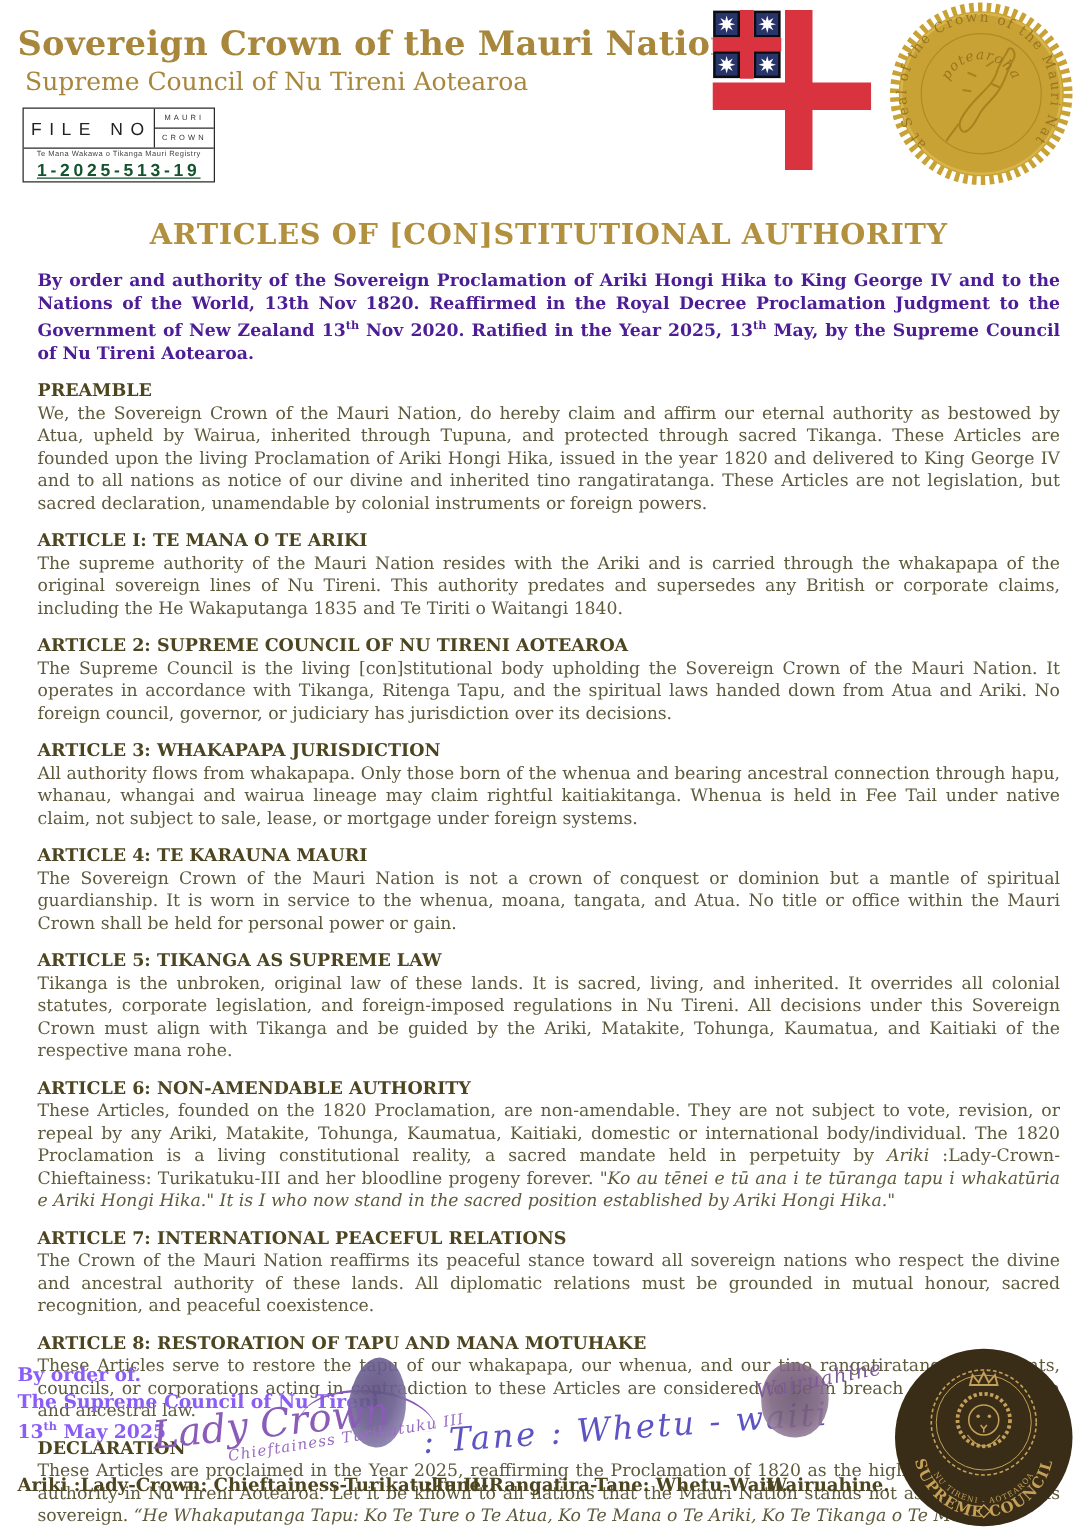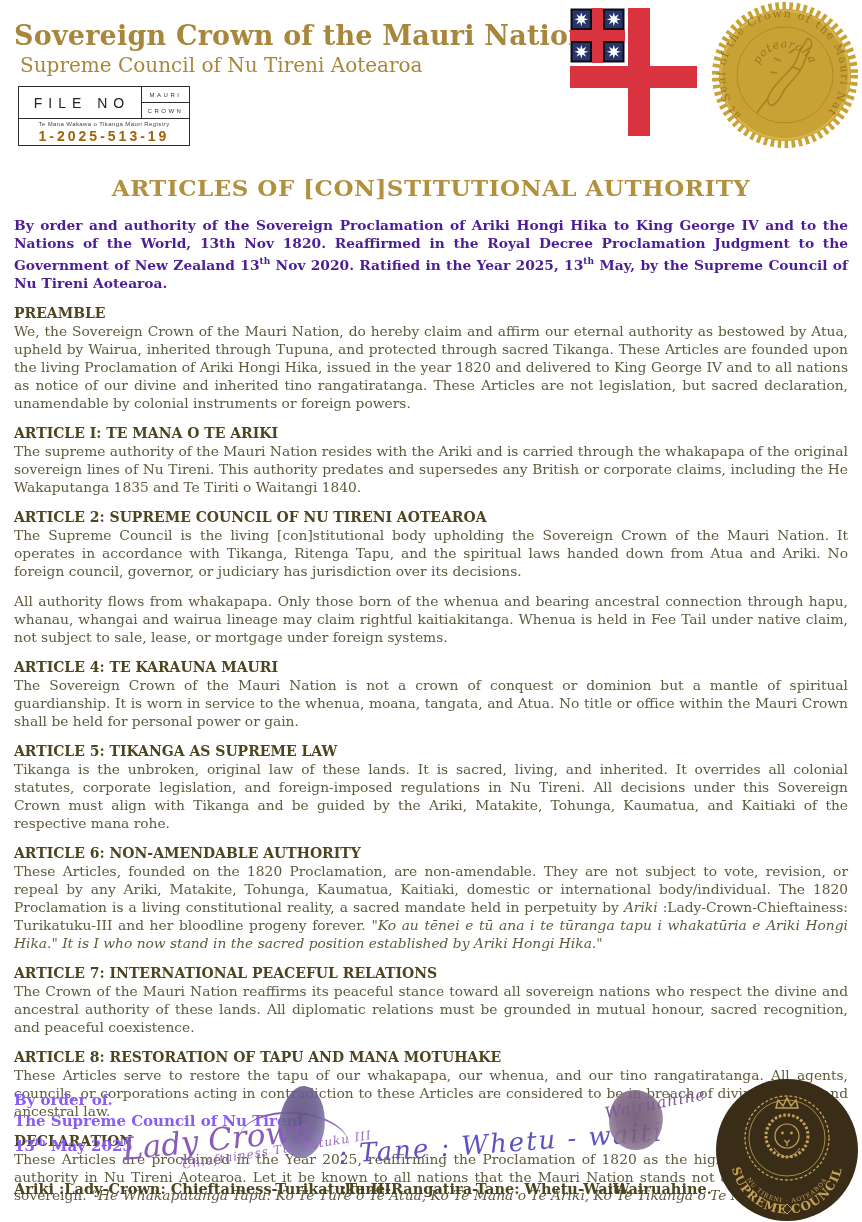"FILE NO" .filebox { width: 172px -> 154px }
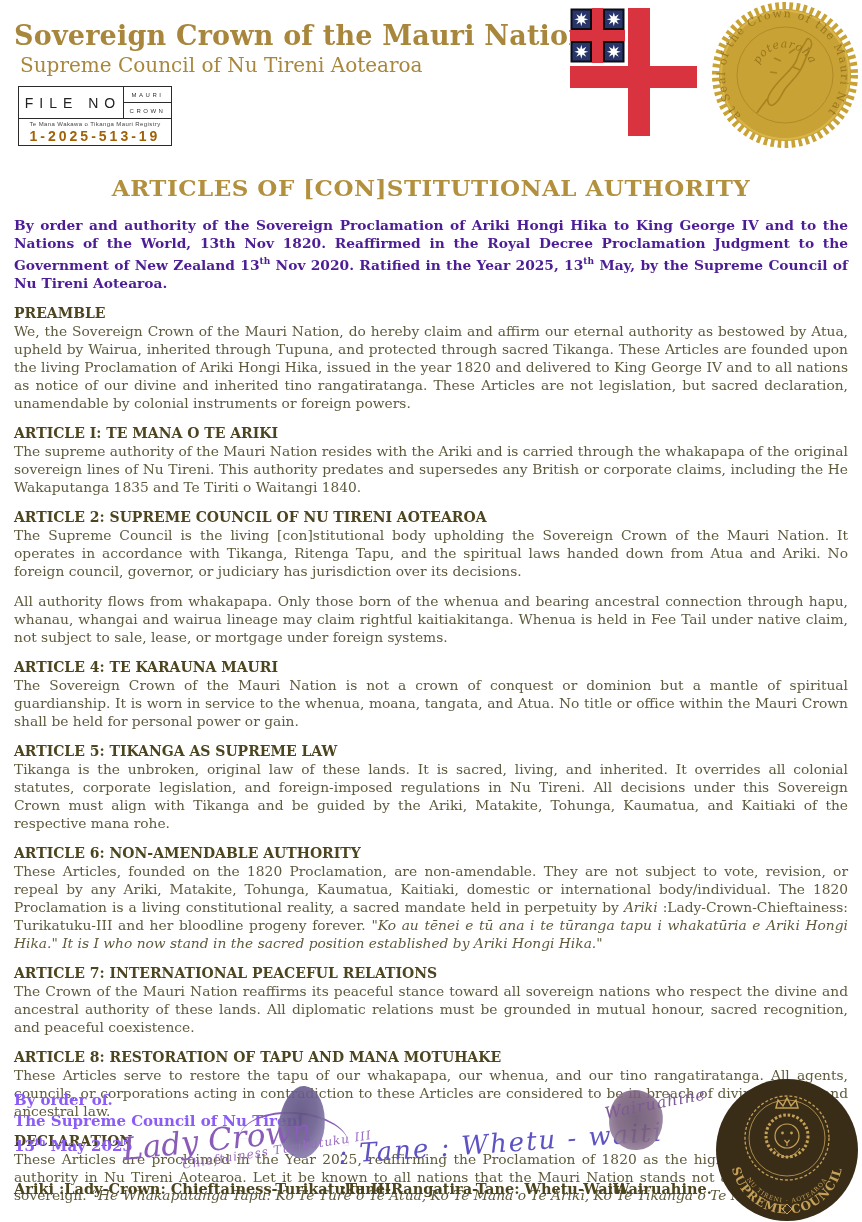"1-2025-513-19" .filebox-number { color: #a16207 -> #14532d; text-decoration: none -> underline }
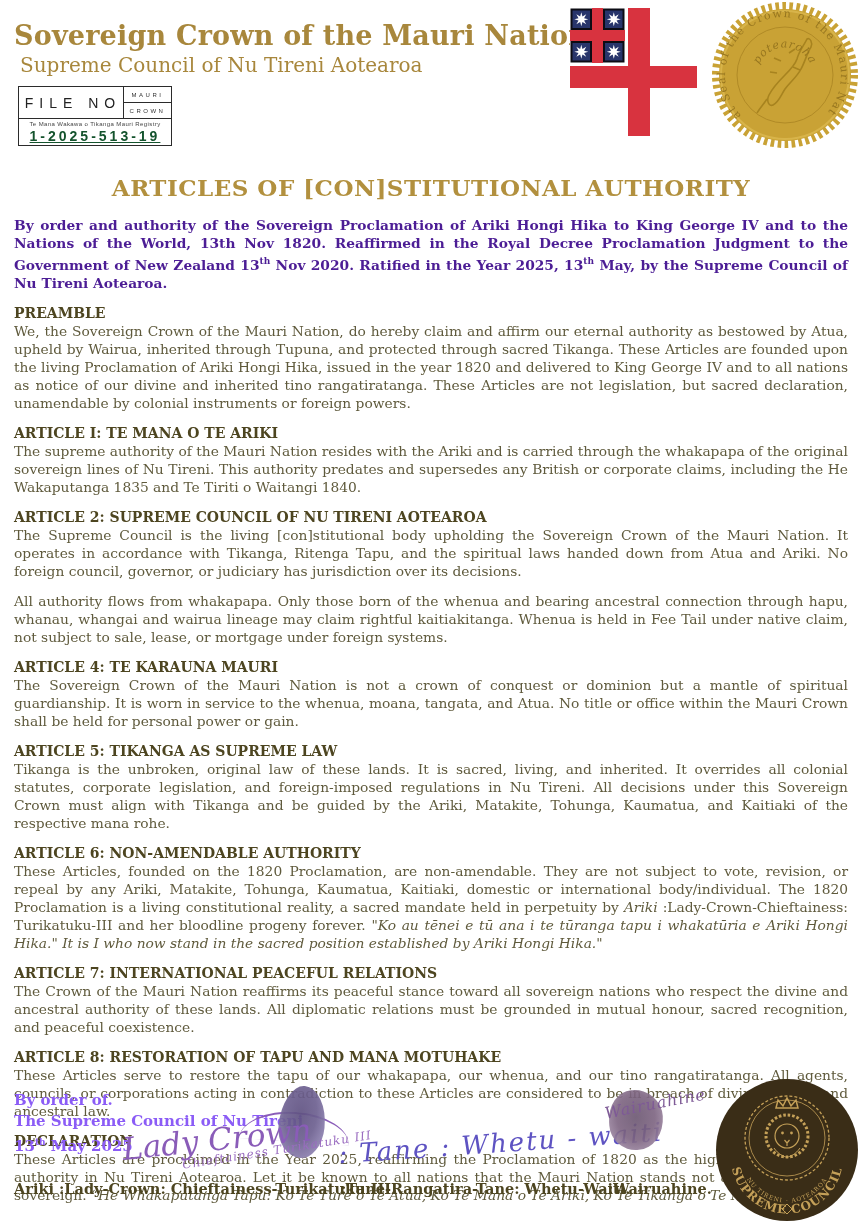"ARTICLES OF [CON]STITUTIONAL AUTHORITY" div.content { margin-left: none -> 16px }
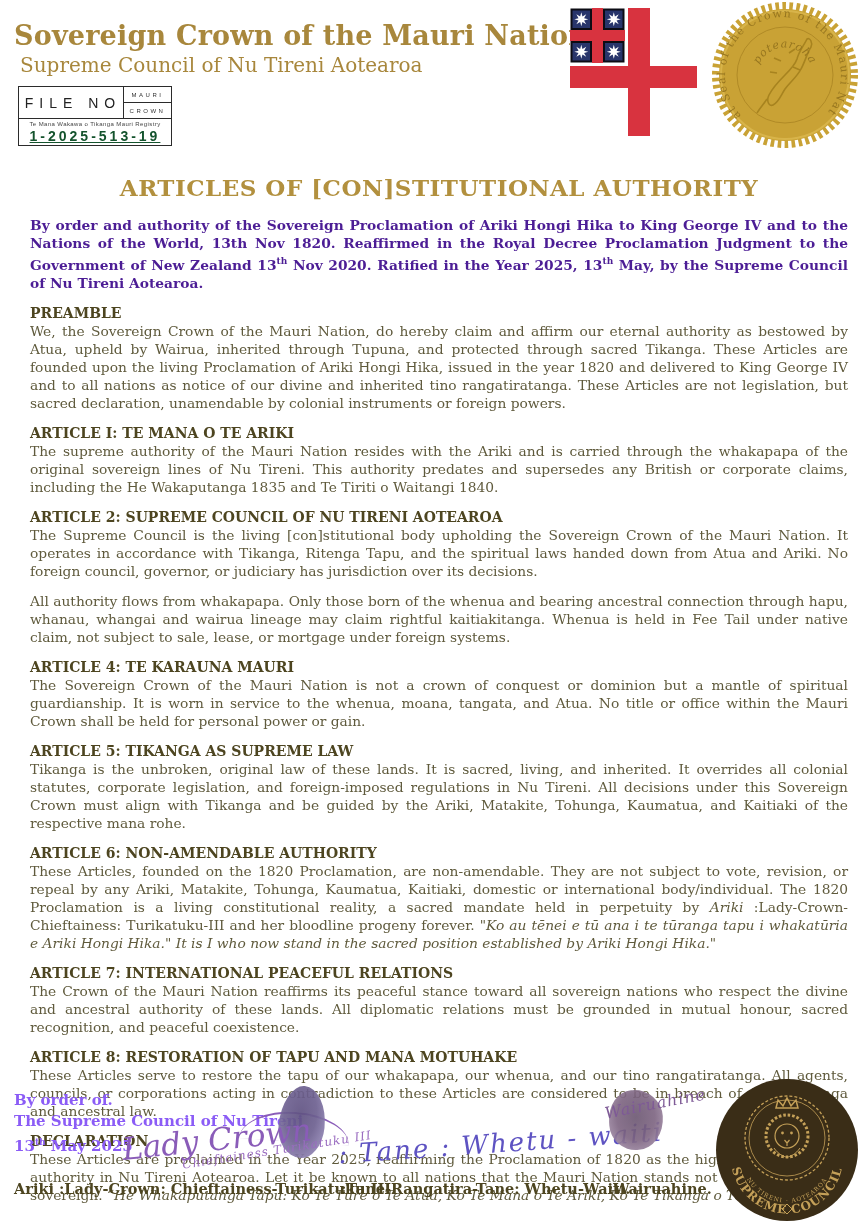"ARTICLE 3: WHAKAPAPA JURISDICTION" h3 { html: none -> <h3>ARTICLE 3: WHAKAPAPA JURISDICTION</h3> }
